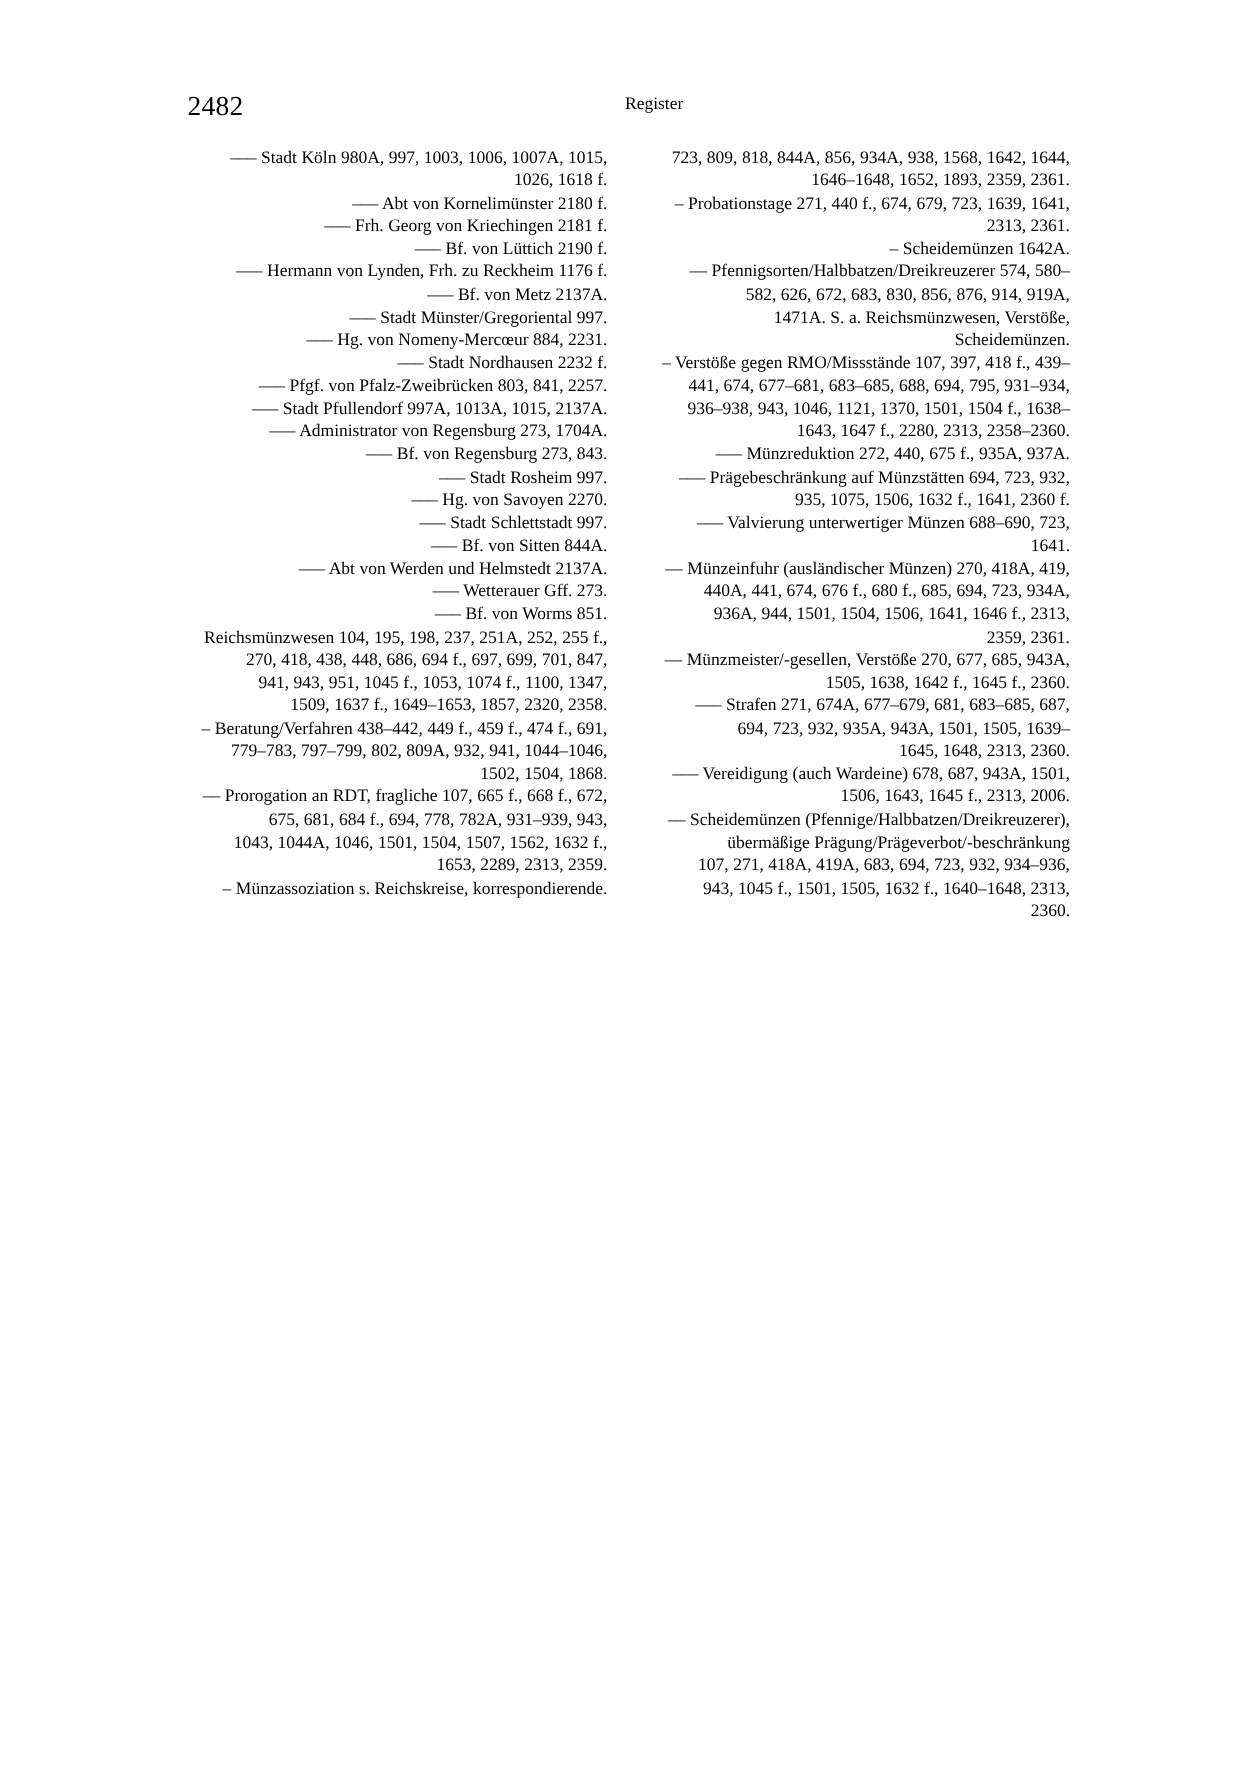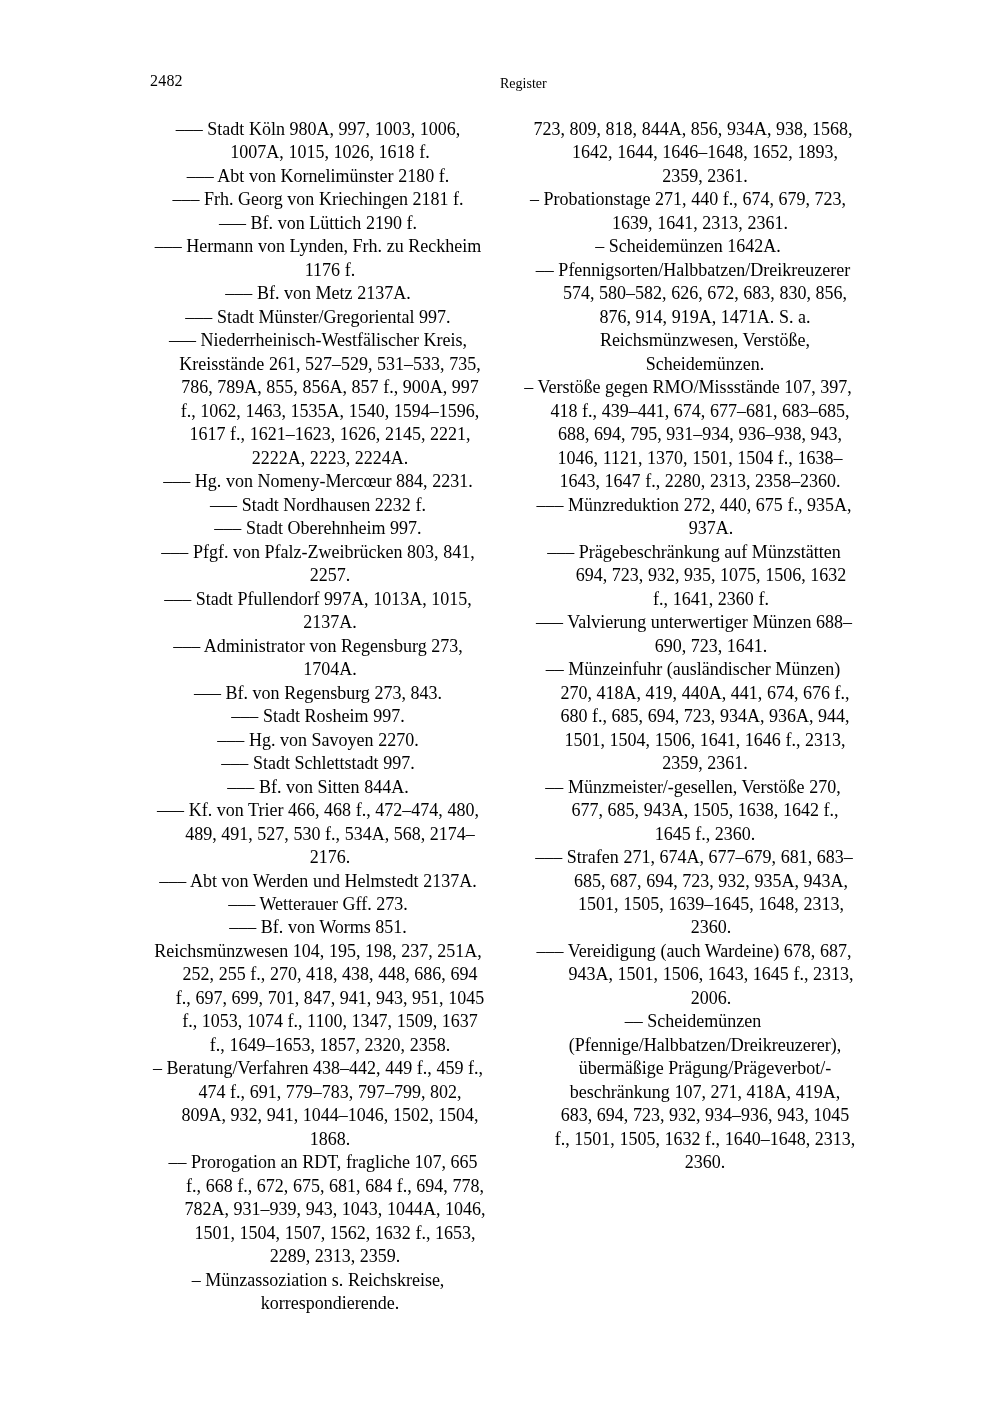"2482" .folio { font-size: 16px -> 22px }
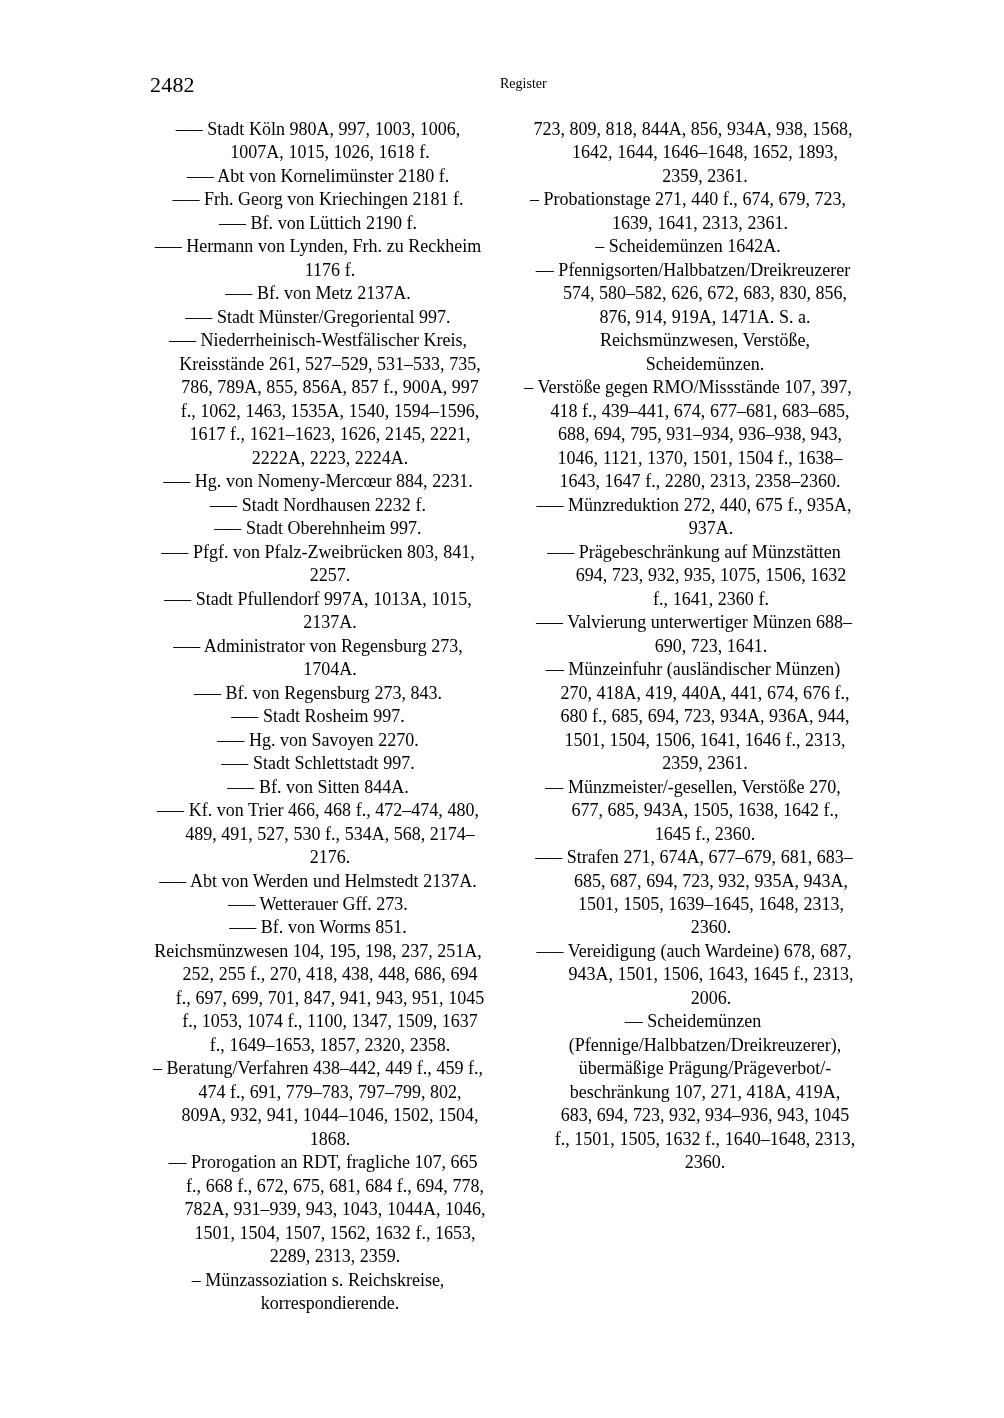"––– Stadt Köln 980A, 997," .entry { font-size: 18px -> 14px; text-align: center -> right }
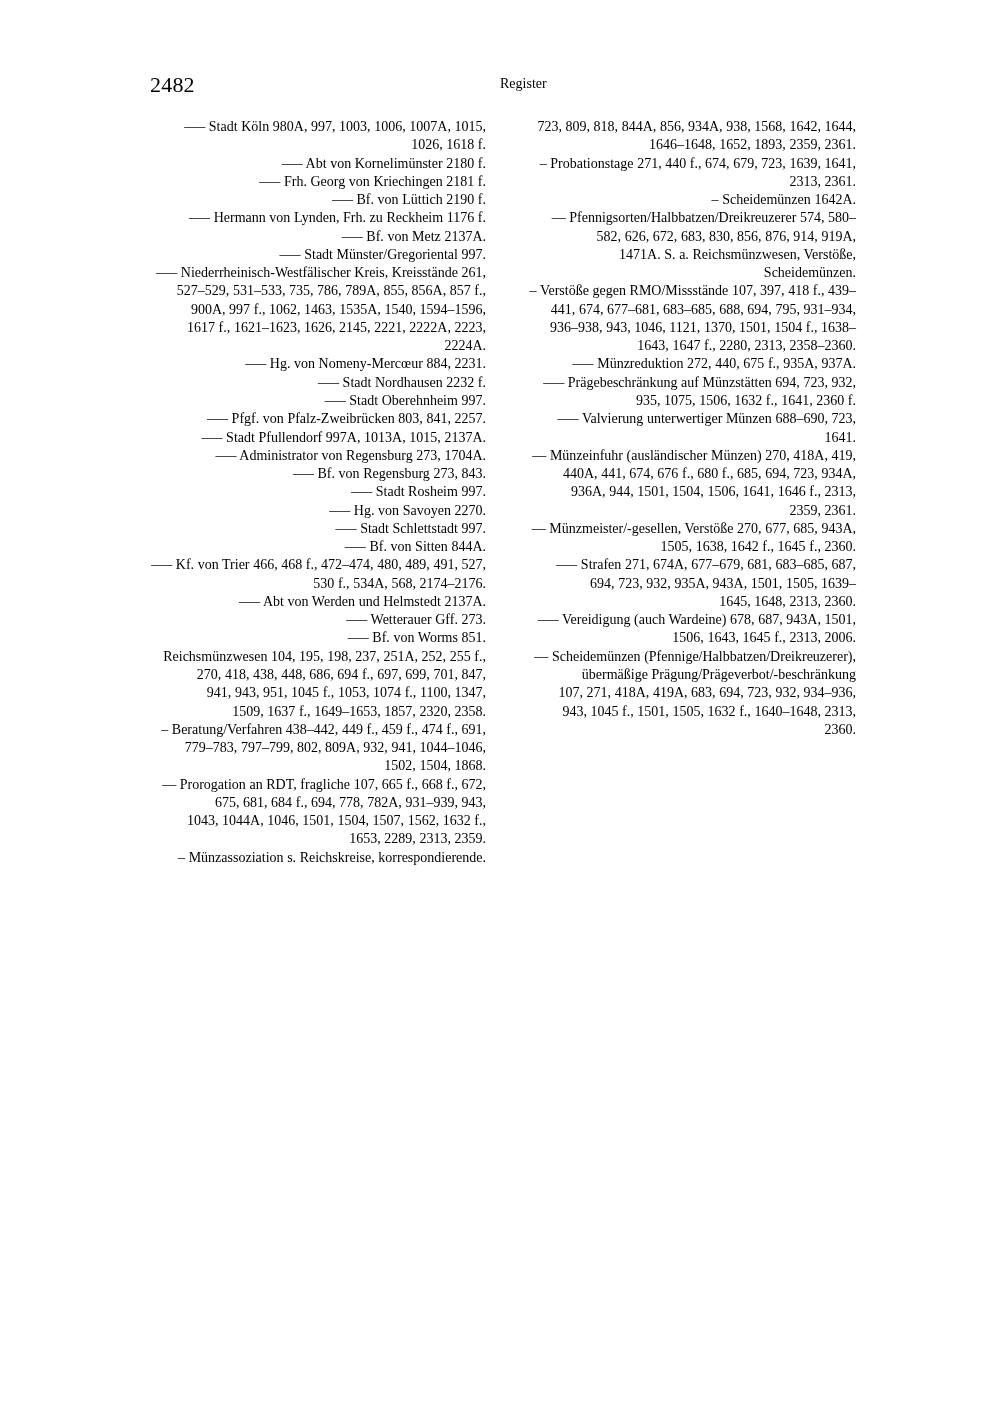"––– Niederrheinisch-Westfälischer Kreis," p.entry { html: <p>––– Niederrheinisch-Westfälischer Kreis, Kreisstände 261, 527–529, 531–533, 735, 786, 789A, 855, 856A, 857 f., 900A, 997 f., 1062, 1463, 1535A, 1540, 1594–1596, 1617 f., 1621–1623, 1626, 2145, 2221, 2222A, 2223, 2224A.</p> -> none }
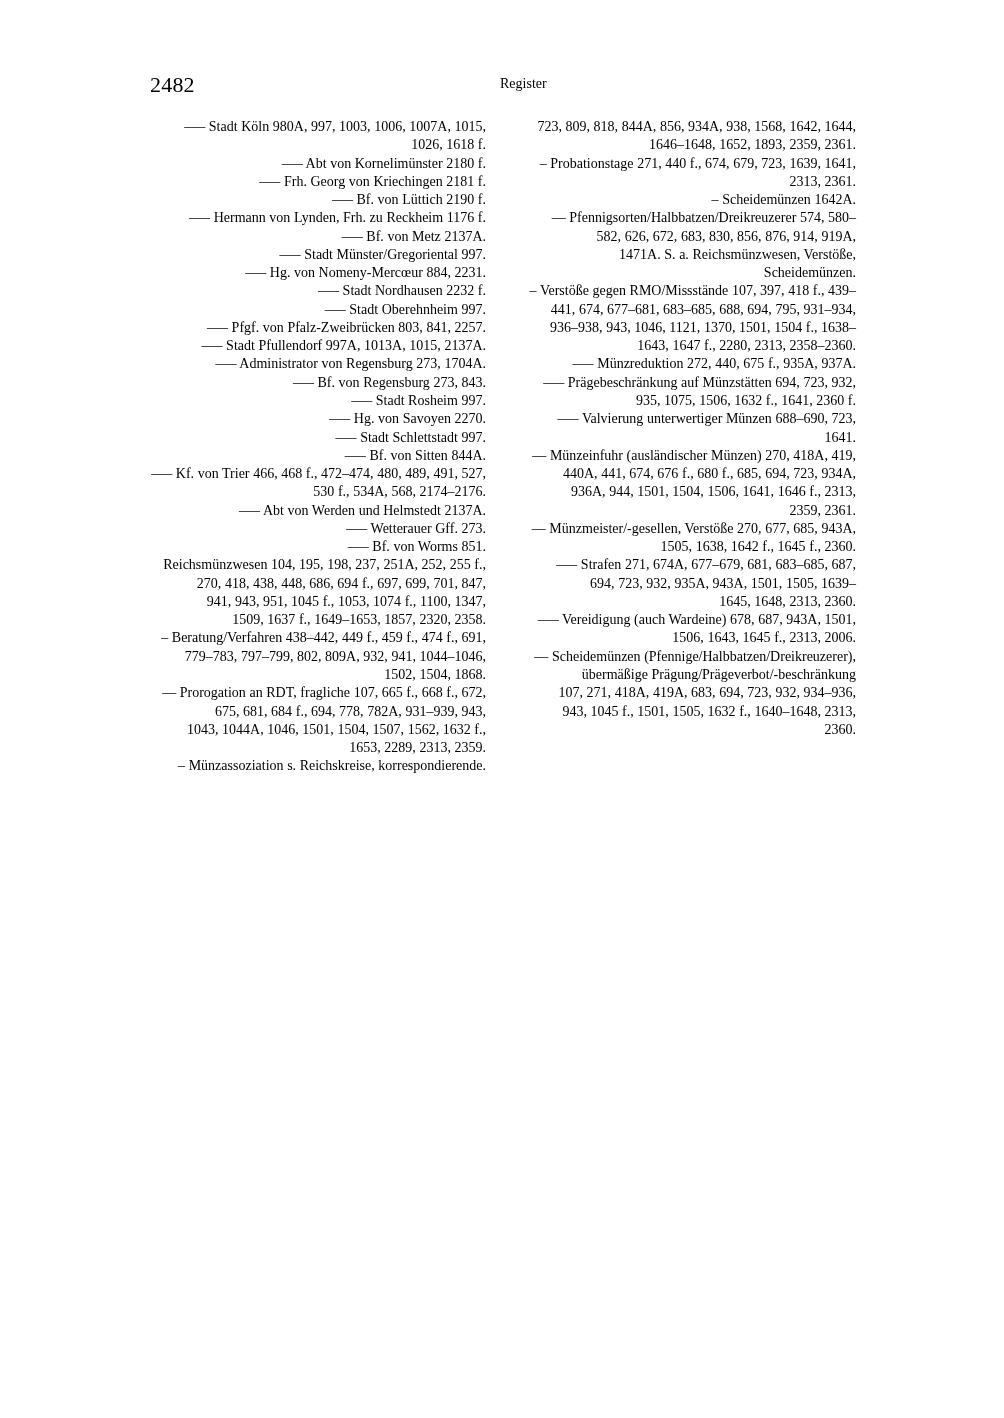"––– Stadt Oberehnheim 997." p.entry { html: <p>––– Stadt Oberehnheim 997.</p> -> none }
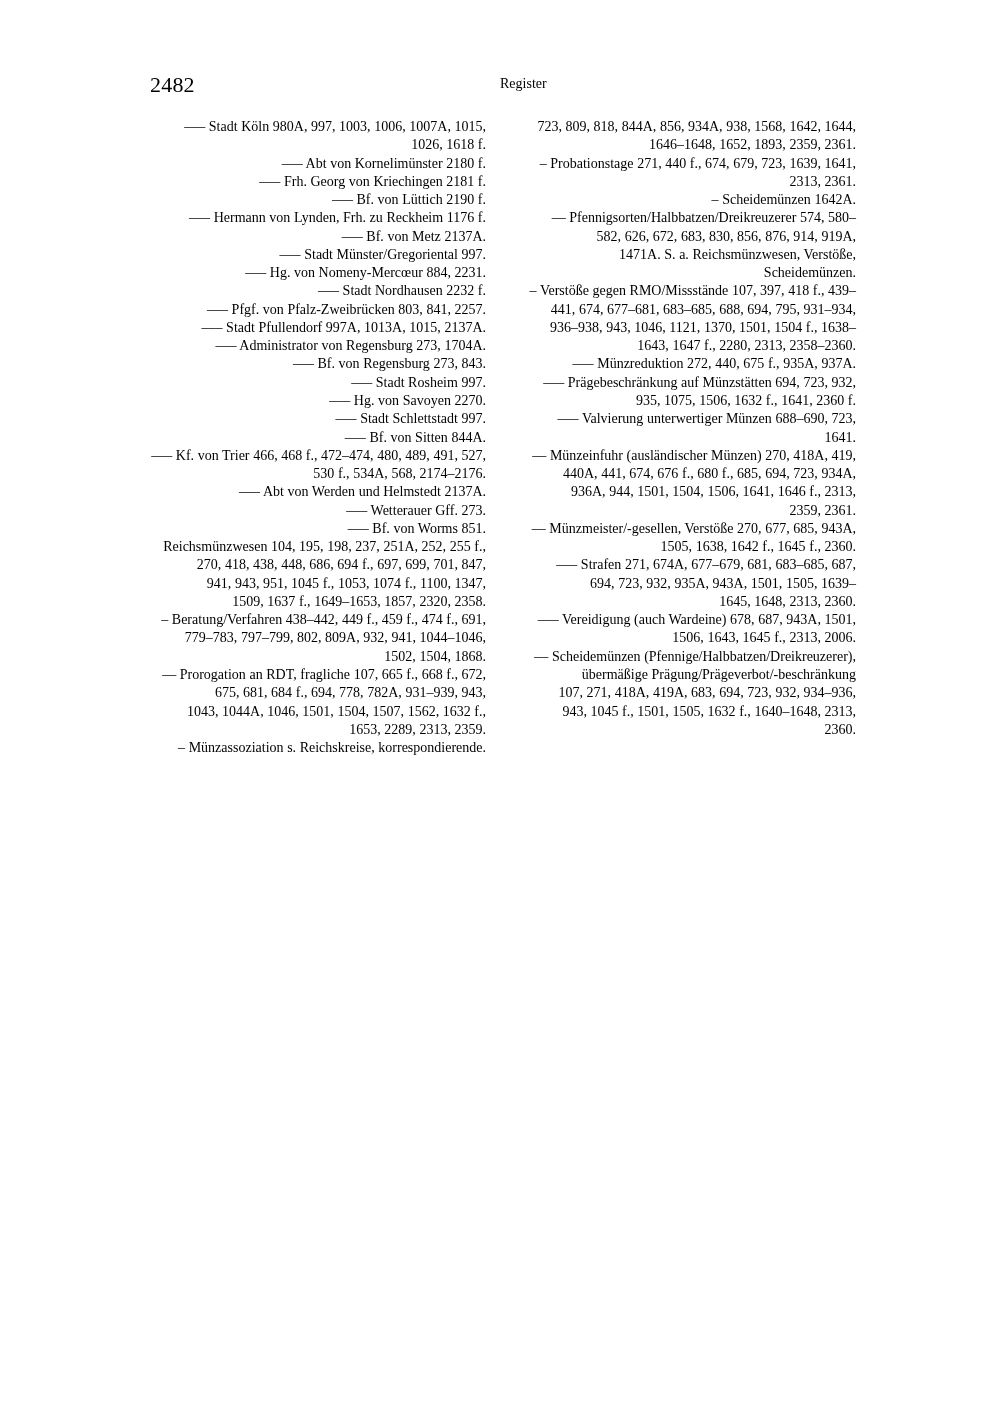"––– Kf. von Trier 466," p.entry { html: <p>––– Kf. von Trier 466, 468 f., 472–474, 480, 489, 491, 527, 530 f., 534A, 568, 2174–2176.</p> -> none }
